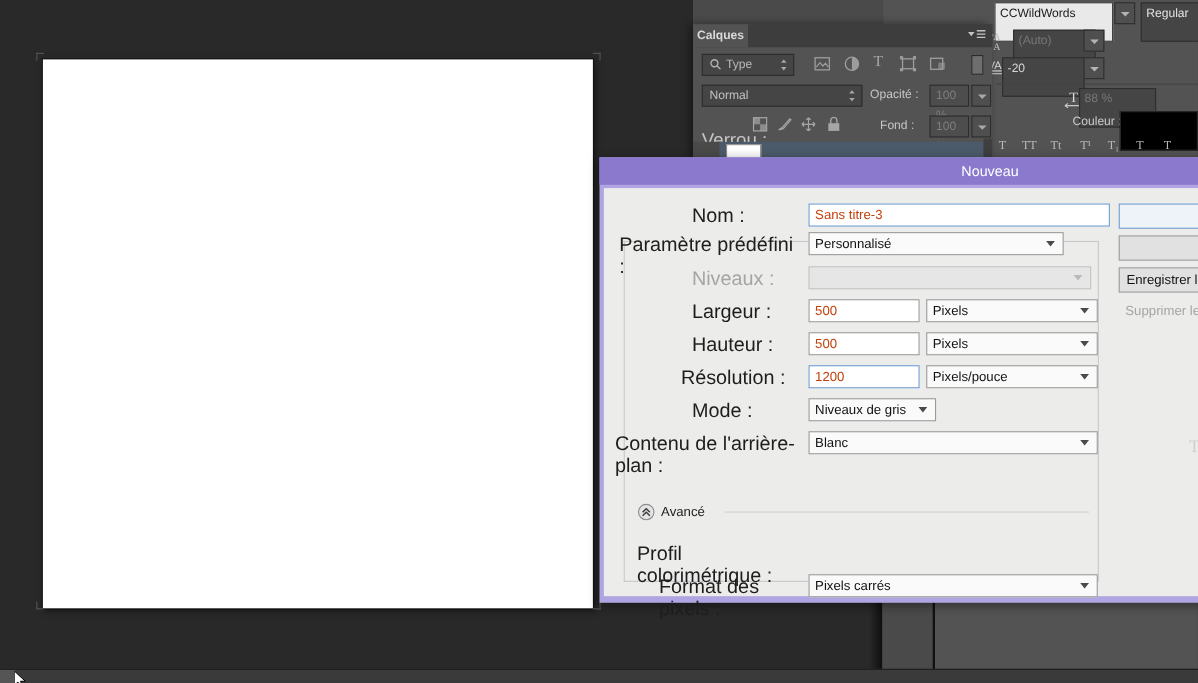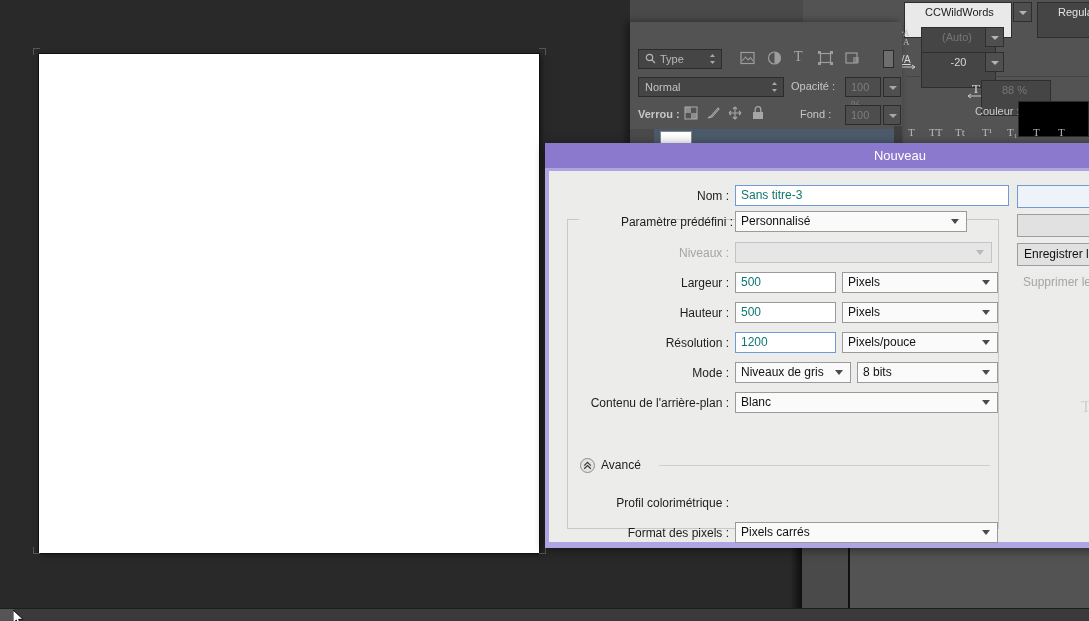"CCWildWords" .ch-field { padding: 0 20px -> 0 4px }
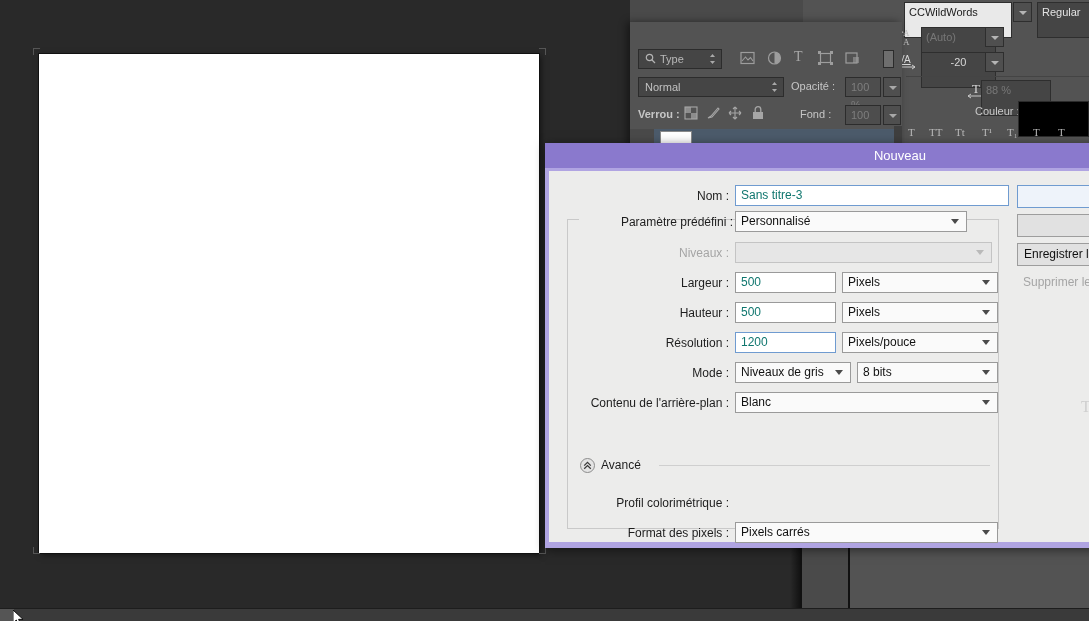"Calques" div.abs { html: none -> <div> <div>Calques</div> <span> <svg> <path></path> <path></path> </svg> </span> </div> }
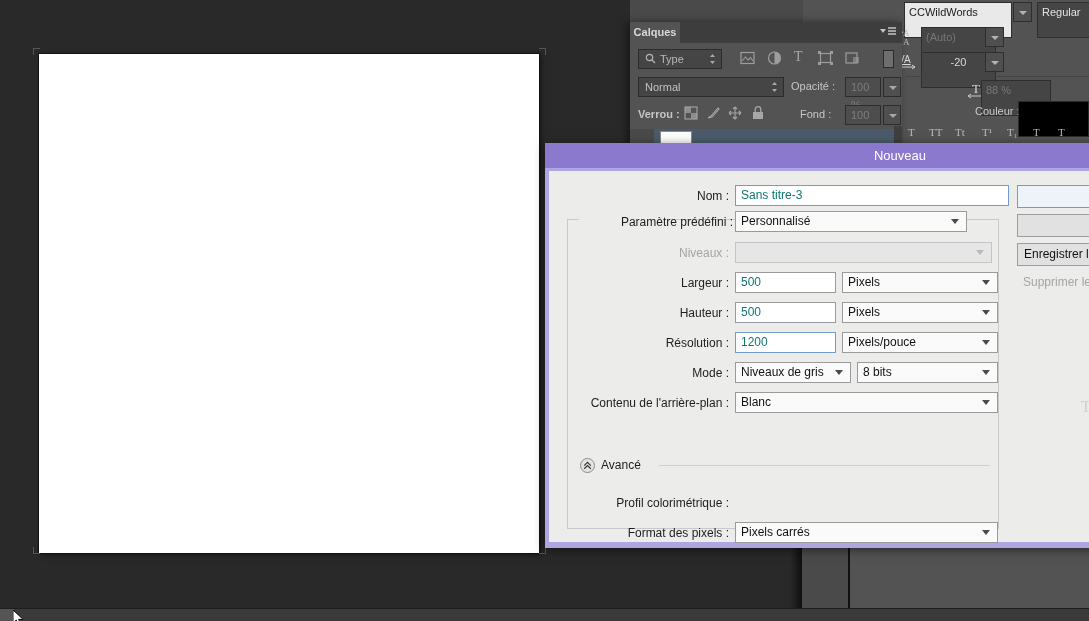"-20" div.ch-field { left: 118px -> 108px; text-align: center -> none }
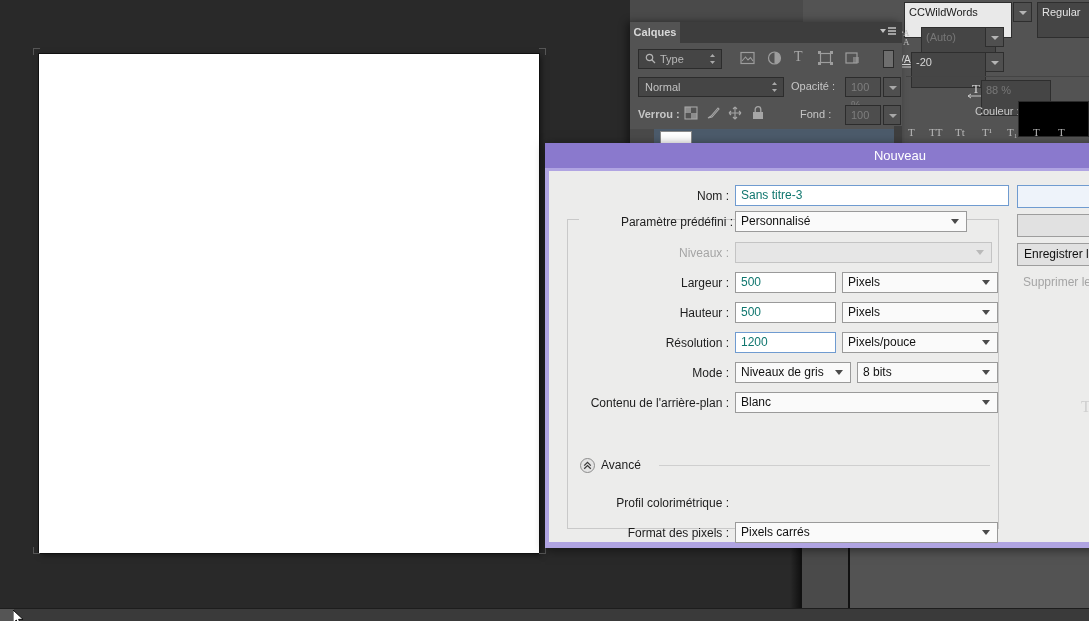"Verrou :" #lock-label { font-size: 11px -> 17px; font-weight: bold -> none; top: 86px -> 96px }
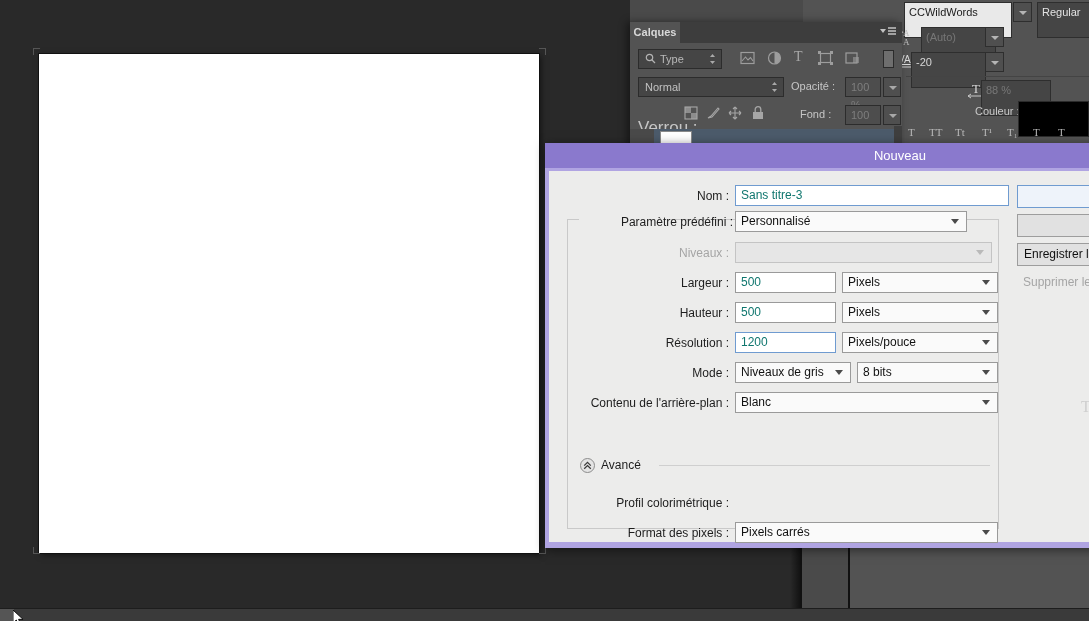"Nom :" .dlg-label { font-size: 12px -> 18px; text-align: right -> none }
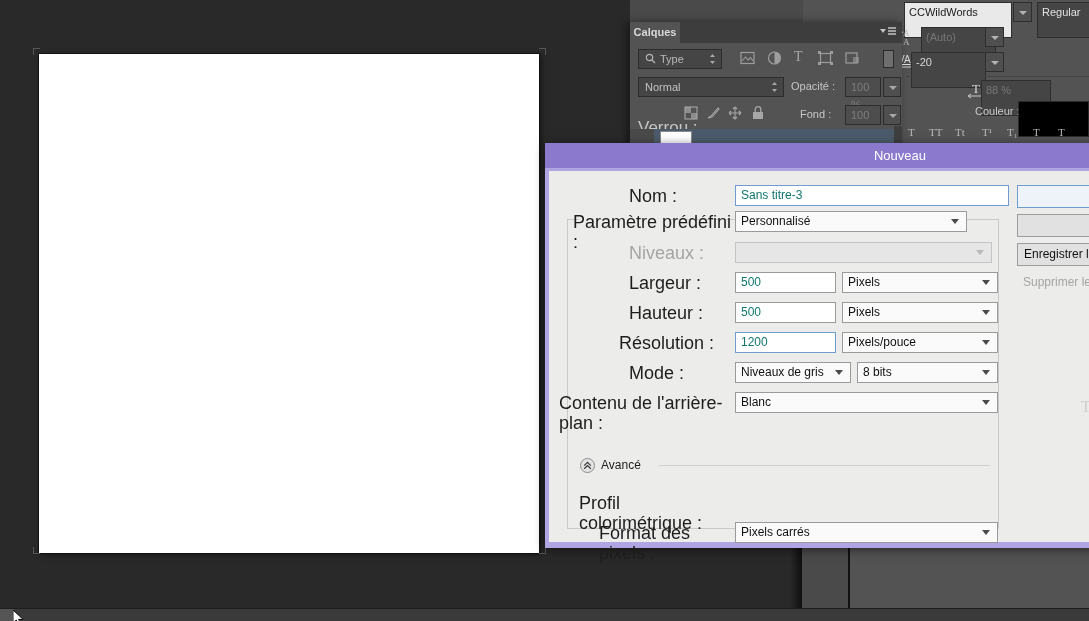"Sans titre-3" .dlg-input { color: #0f766e -> #c2410c }
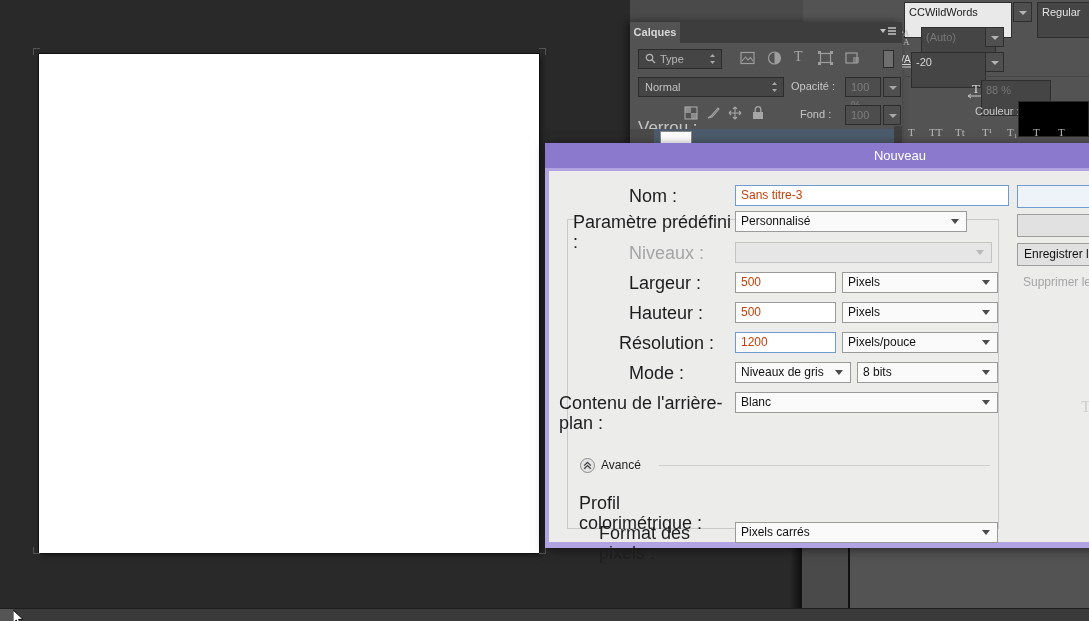"Paramètre prédéfini :" div.dlg-label { left: 24px -> 14px }
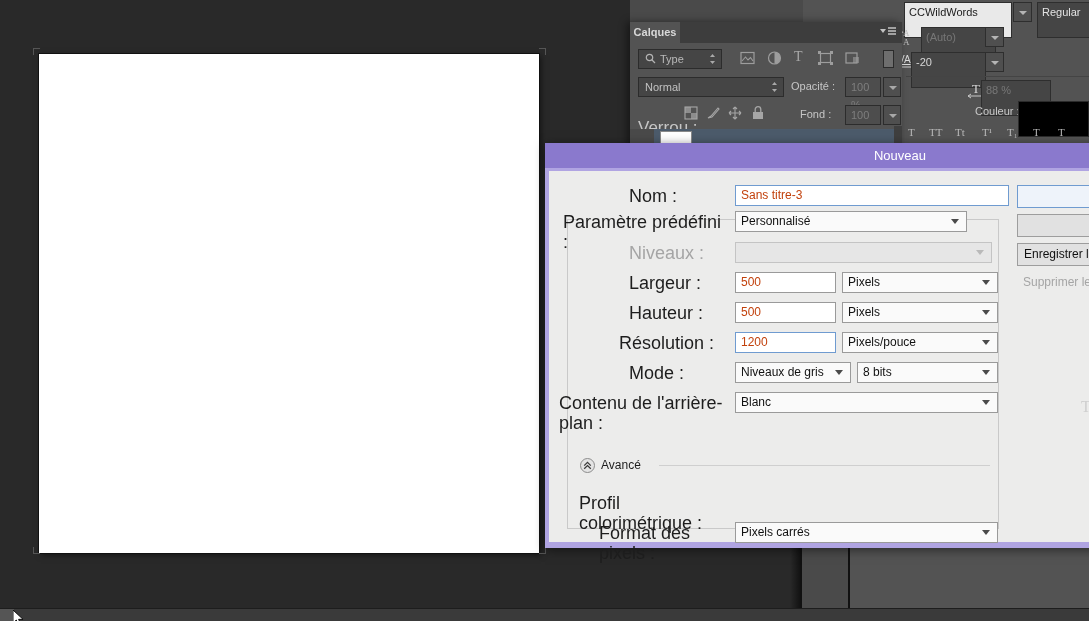"8 bits" div.dlg-select { html: <div> <span>8 bits</span> <span></span> </div> -> none }
